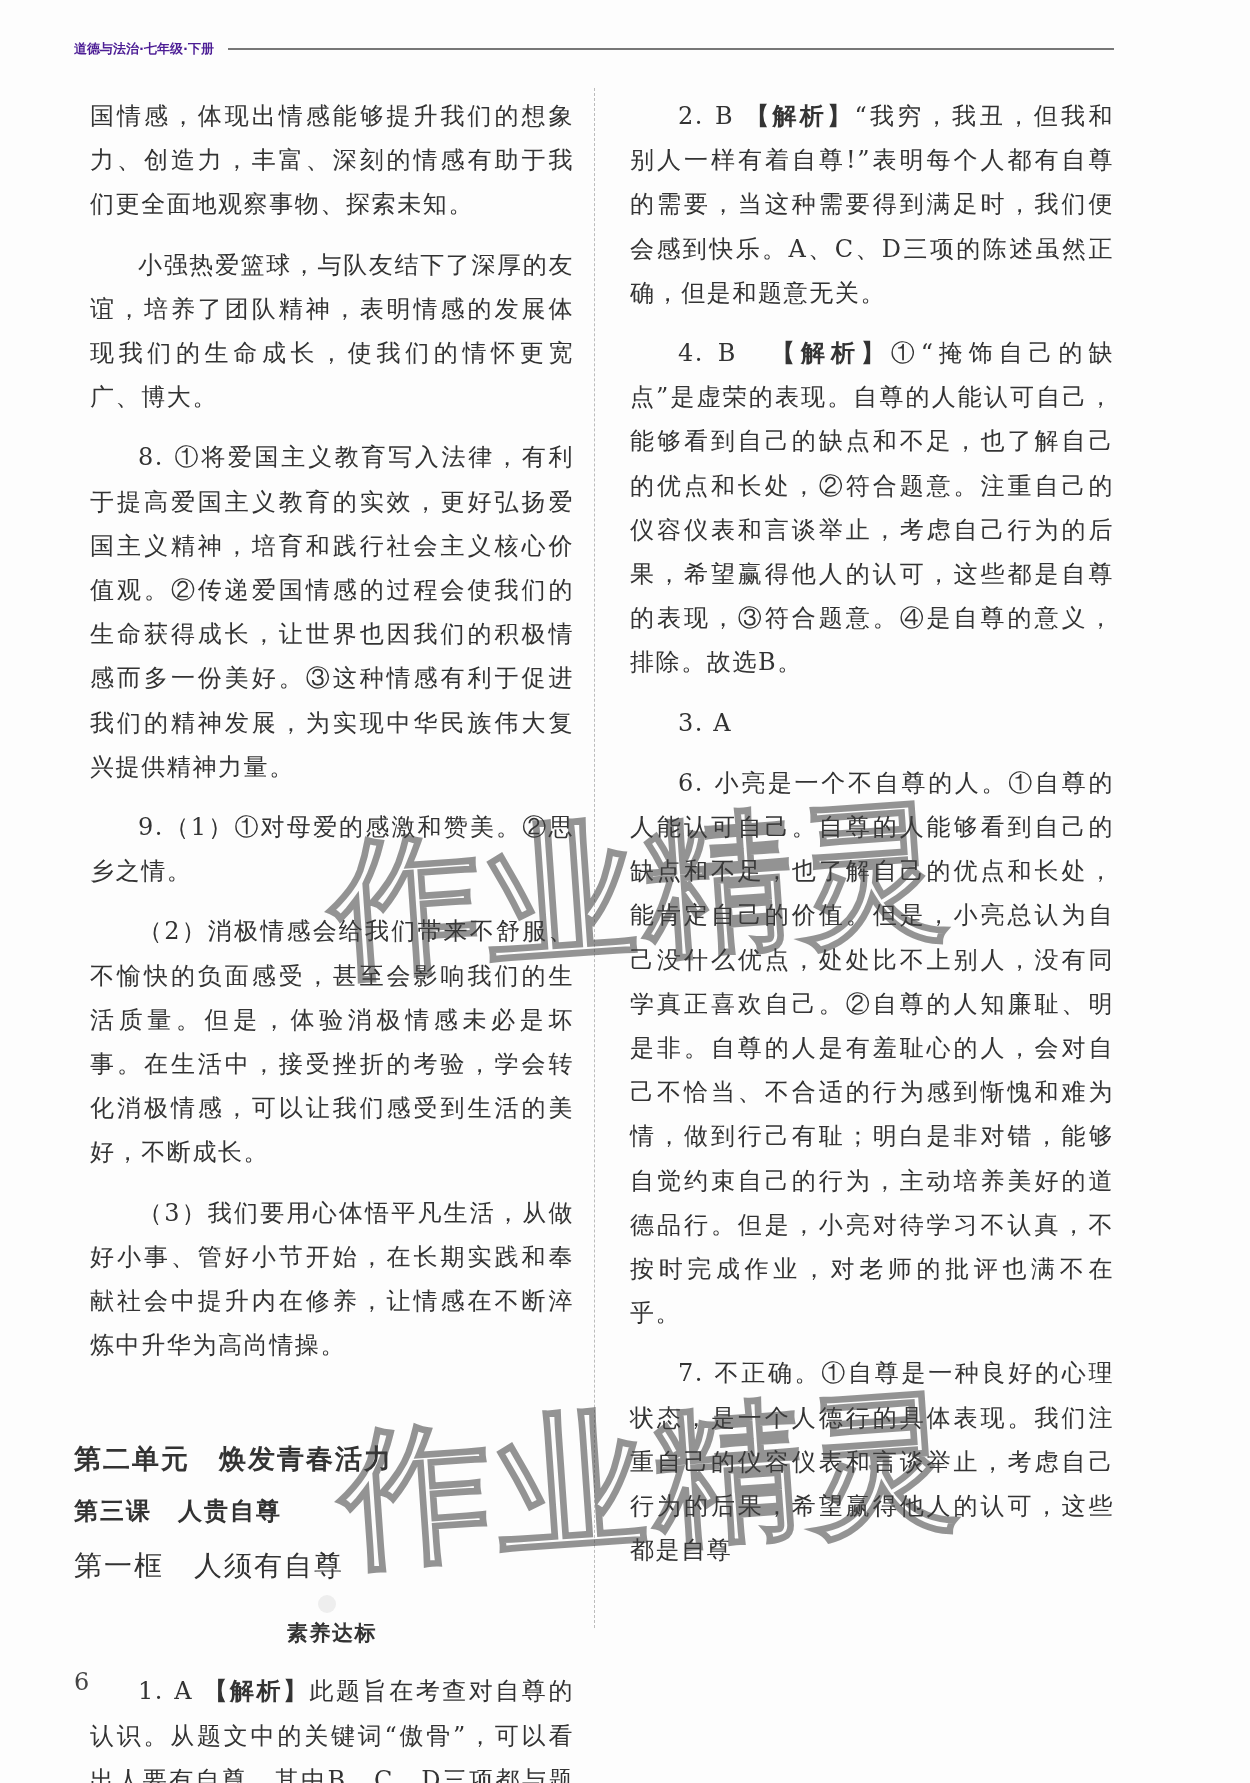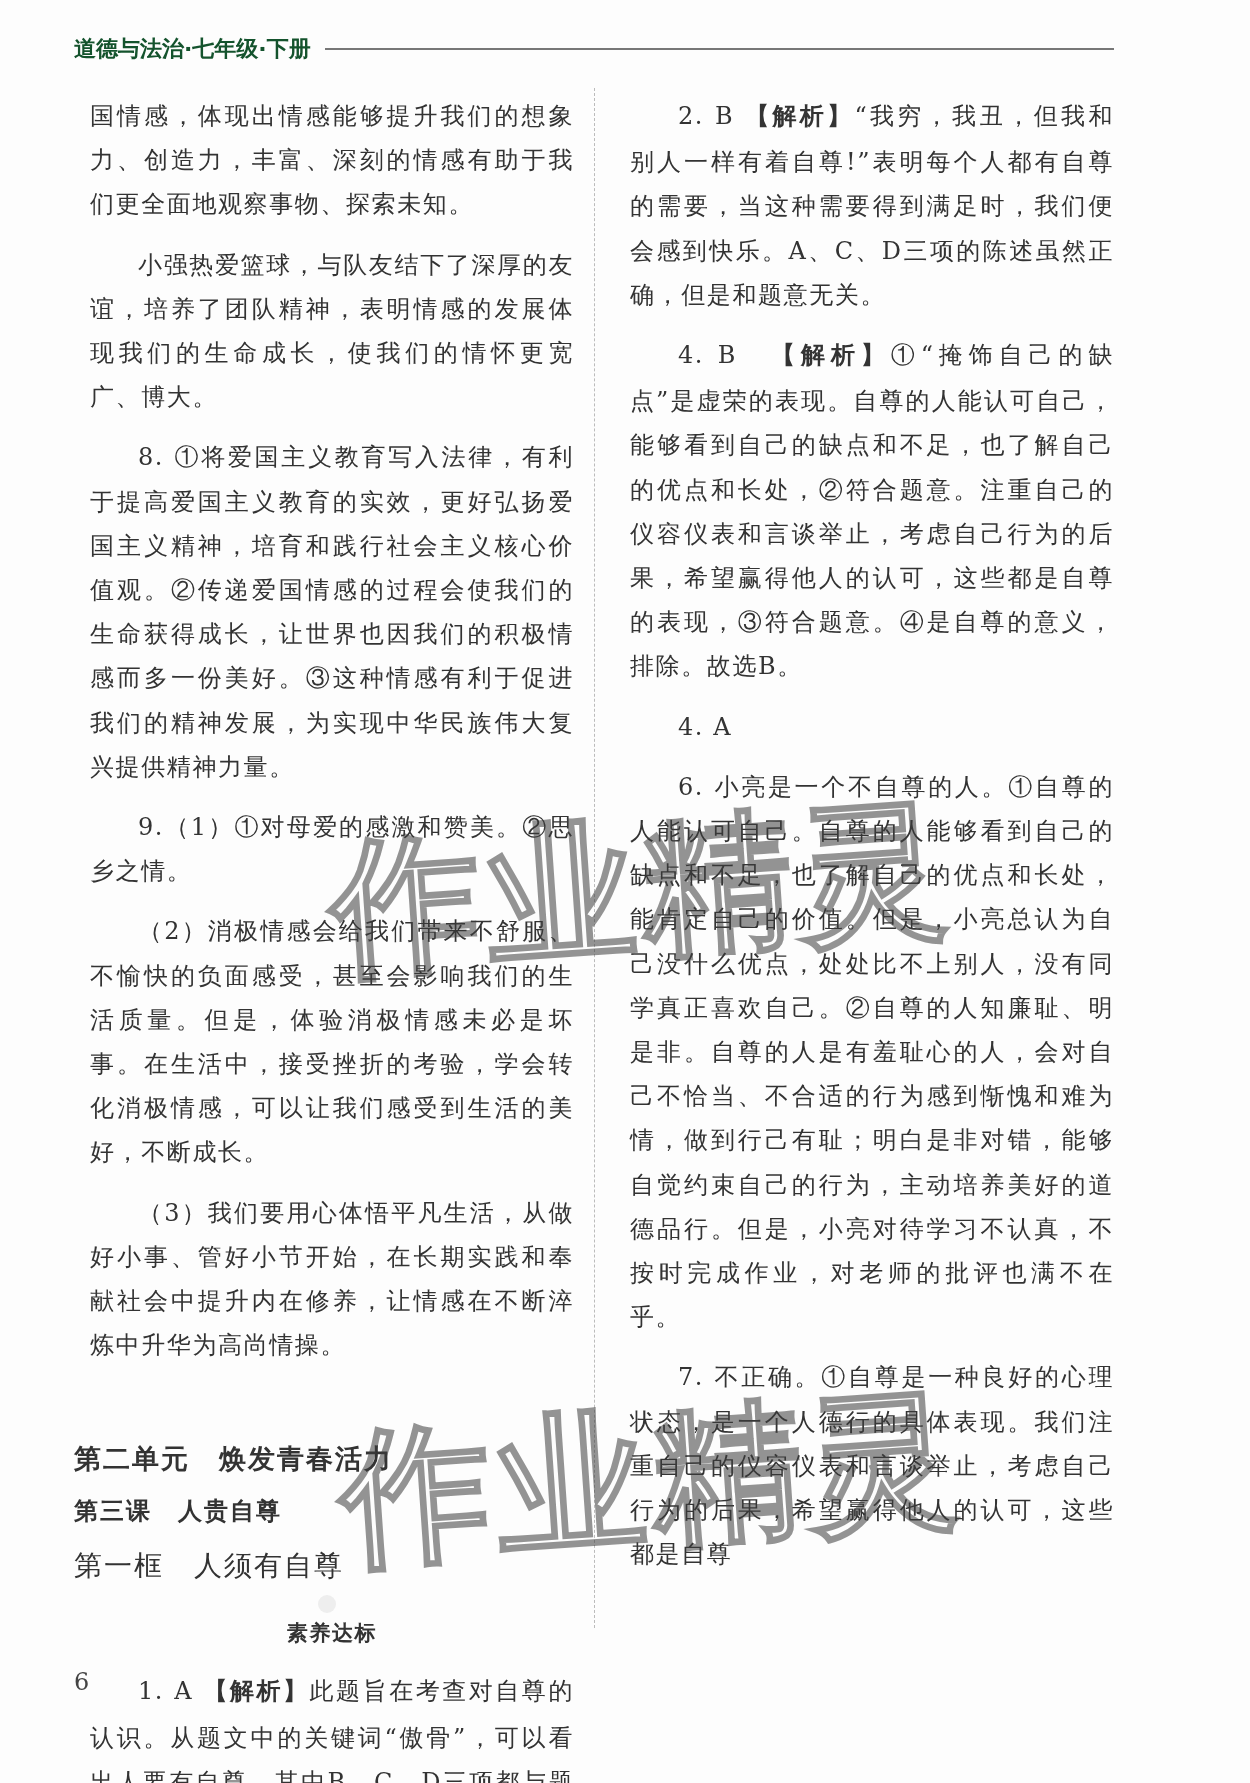"道德与法治·七年级·下册" .header-title { color: #14532d -> #4c1d95; font-size: 22px -> 13px }
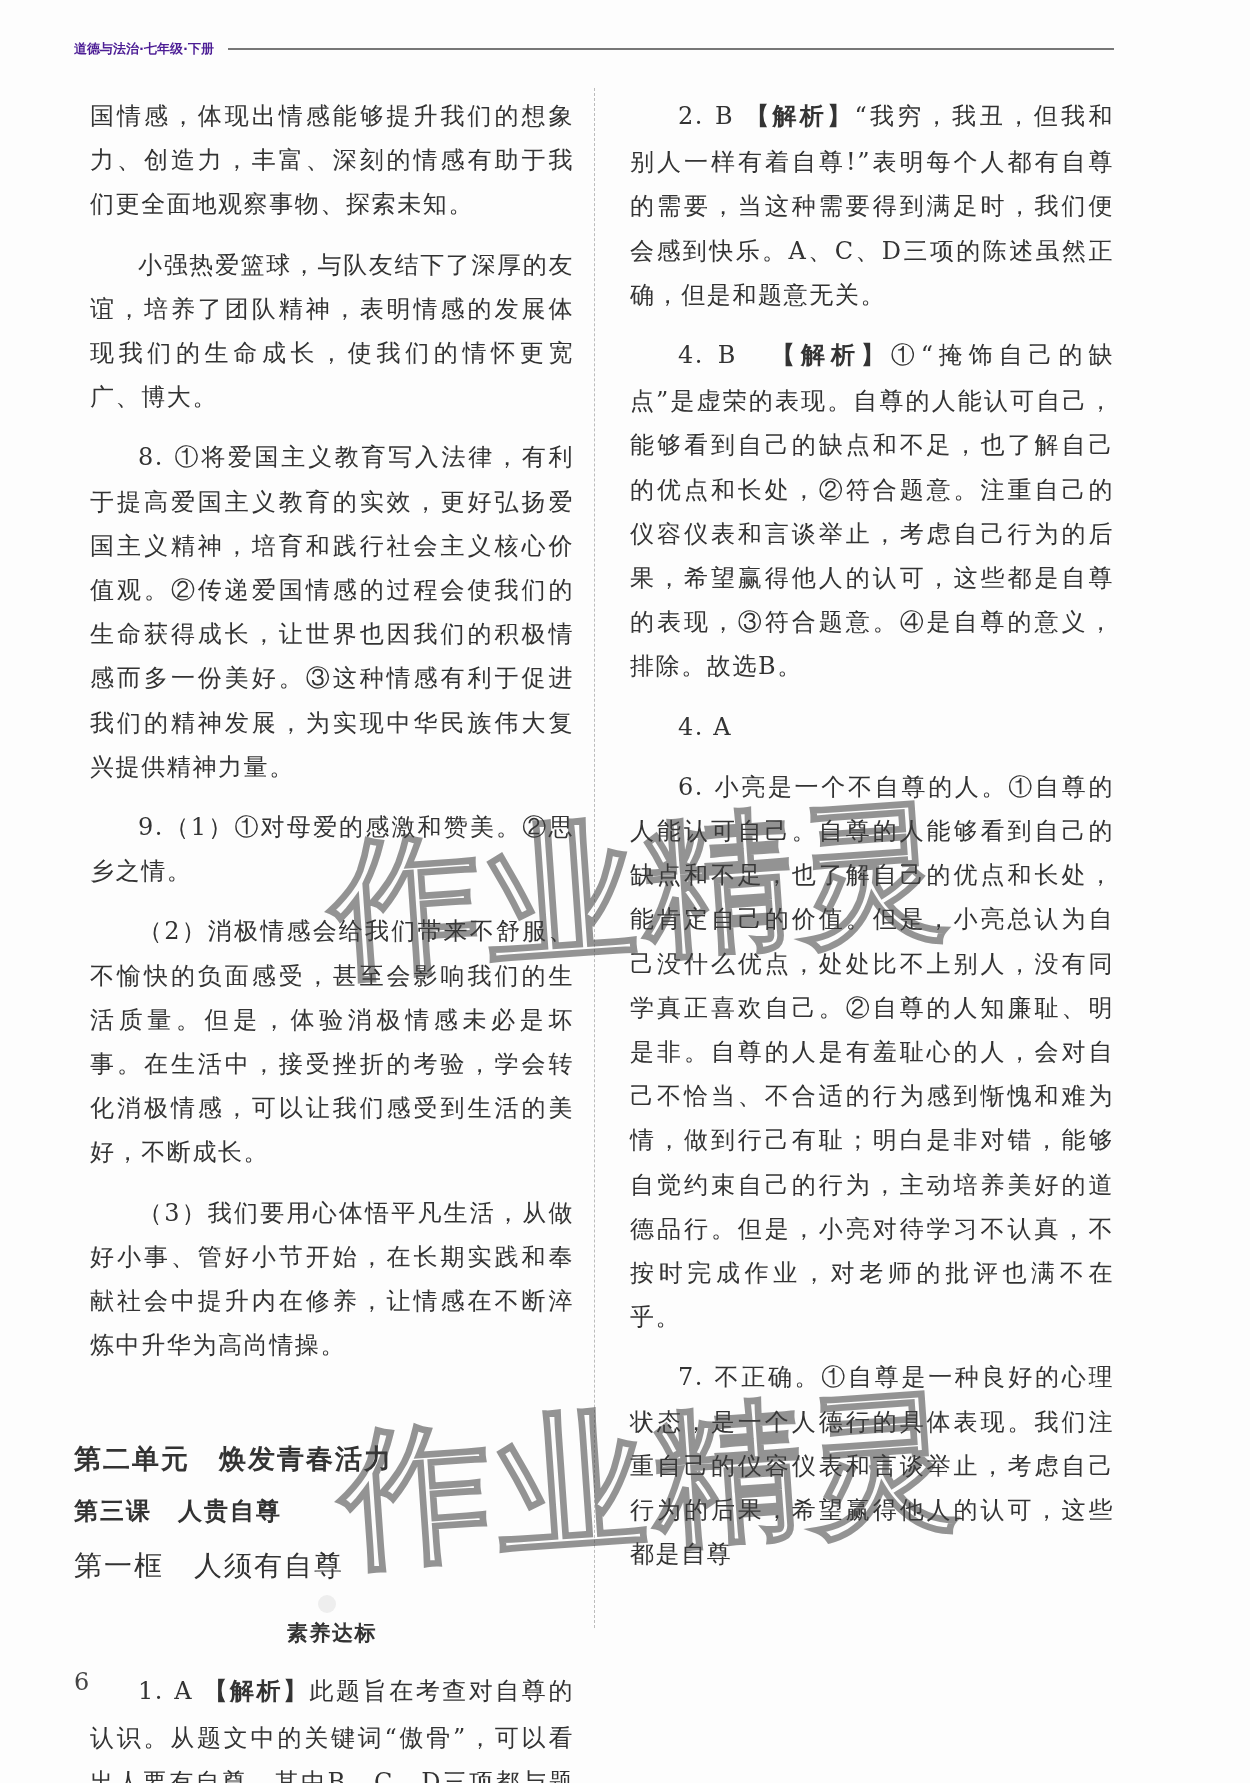"【解析】" .jx { font-family: Liberation Mono, monospace -> Liberation Sans, sans-serif }
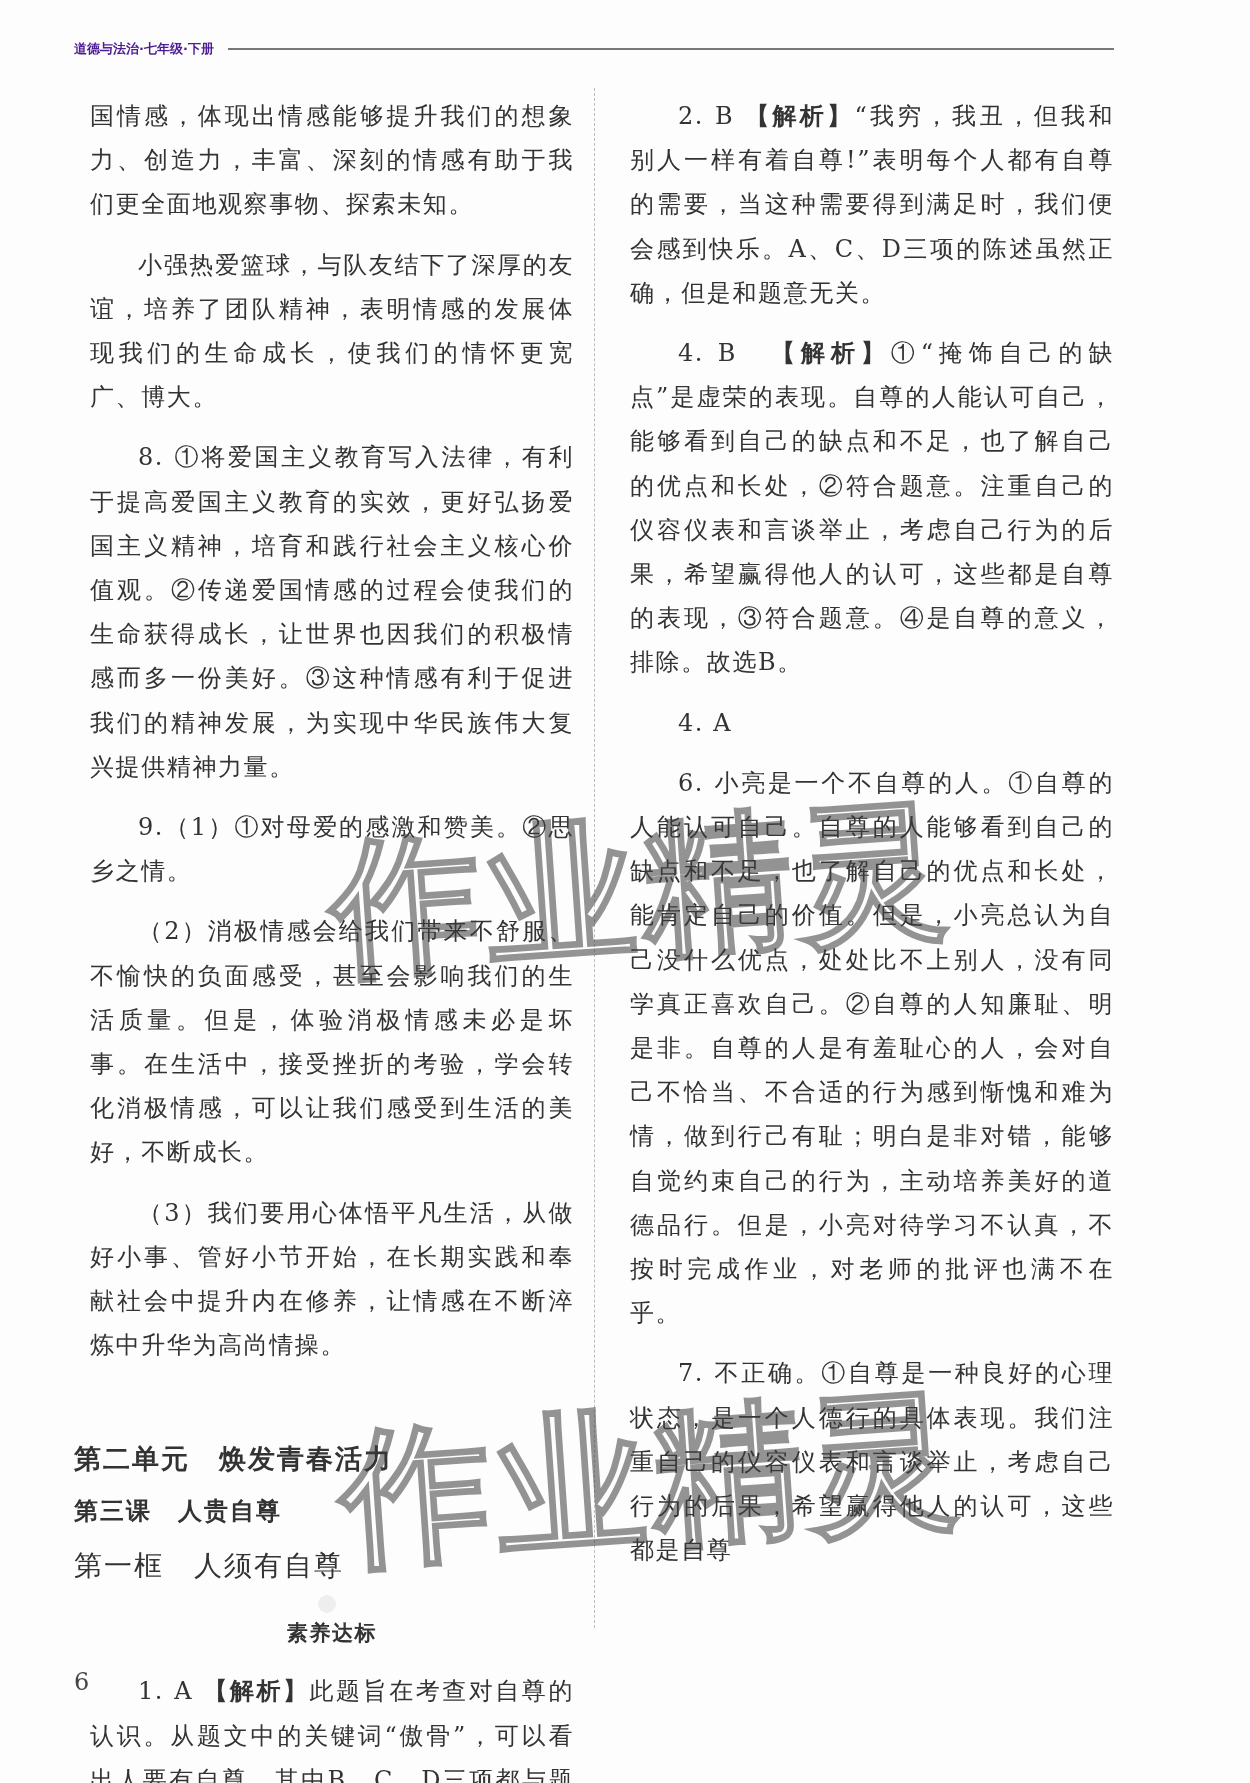"4. A" span { text: 4 -> 3 }
